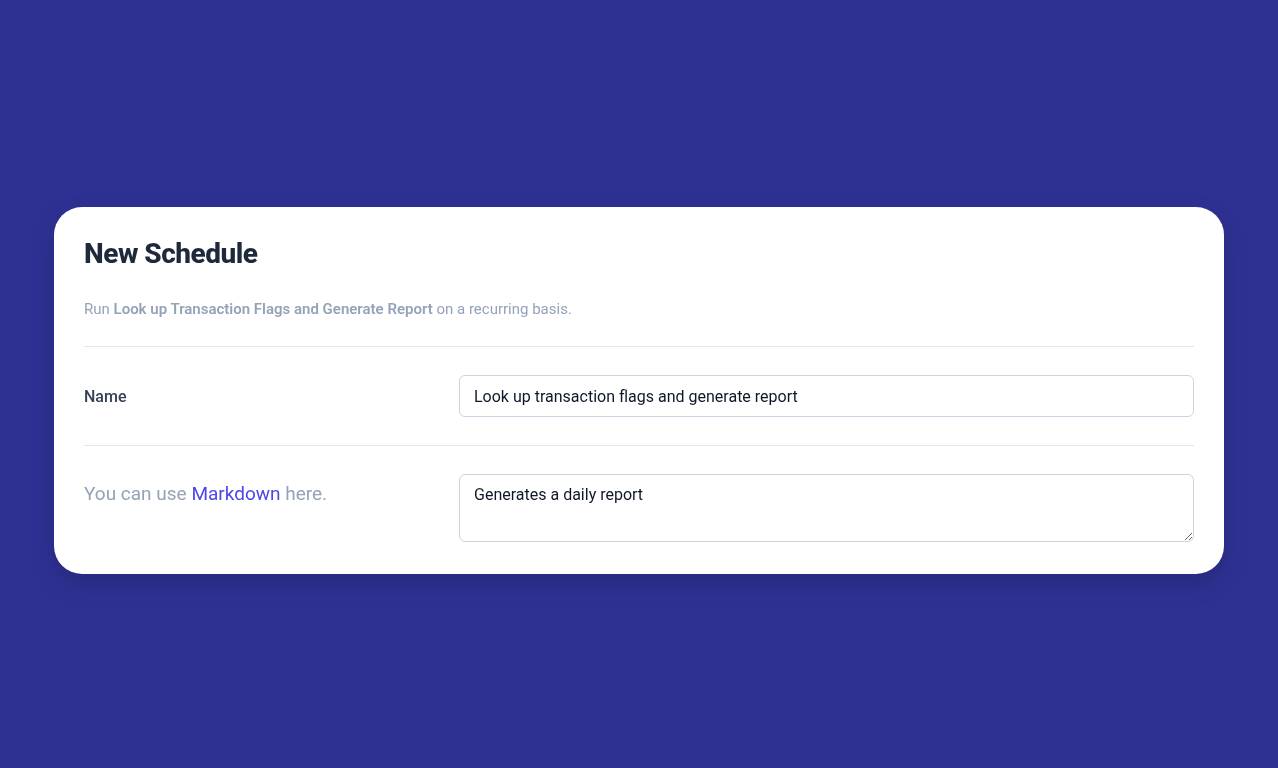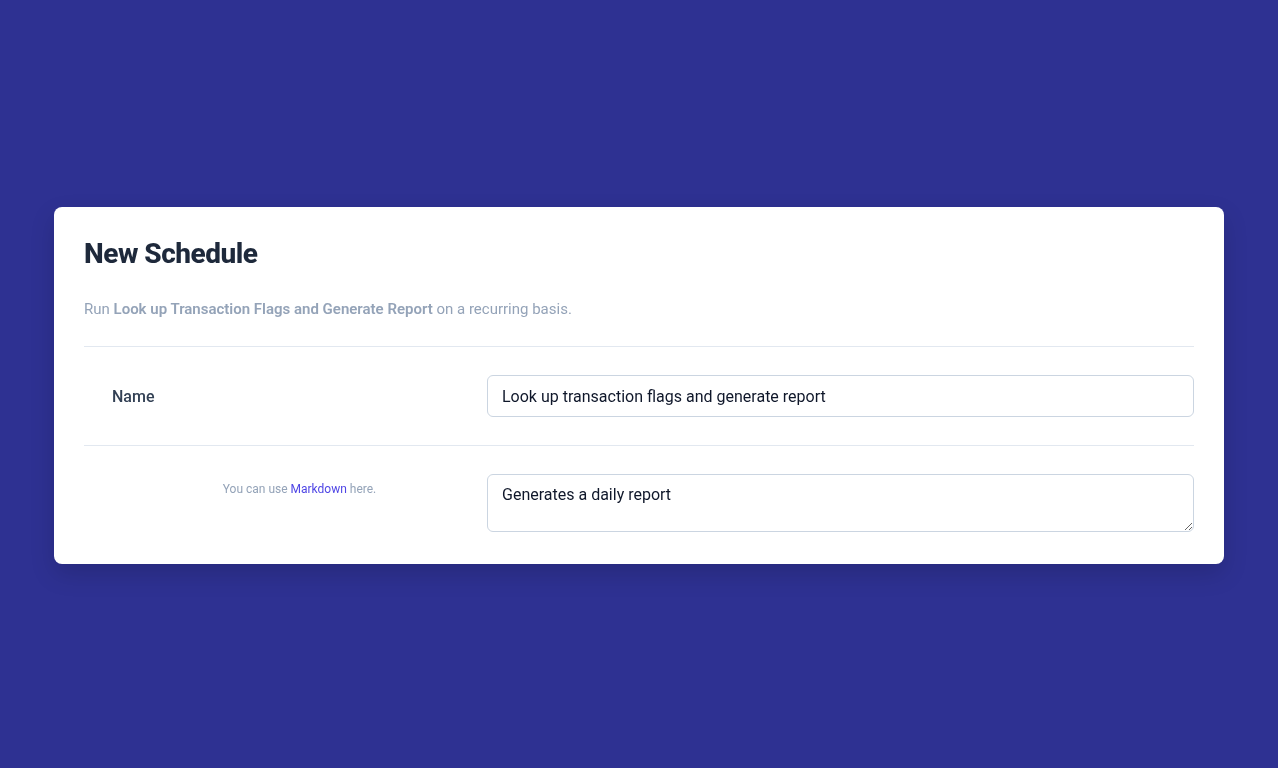"New Schedule" .modal-card { border-radius: 8px -> 28px }
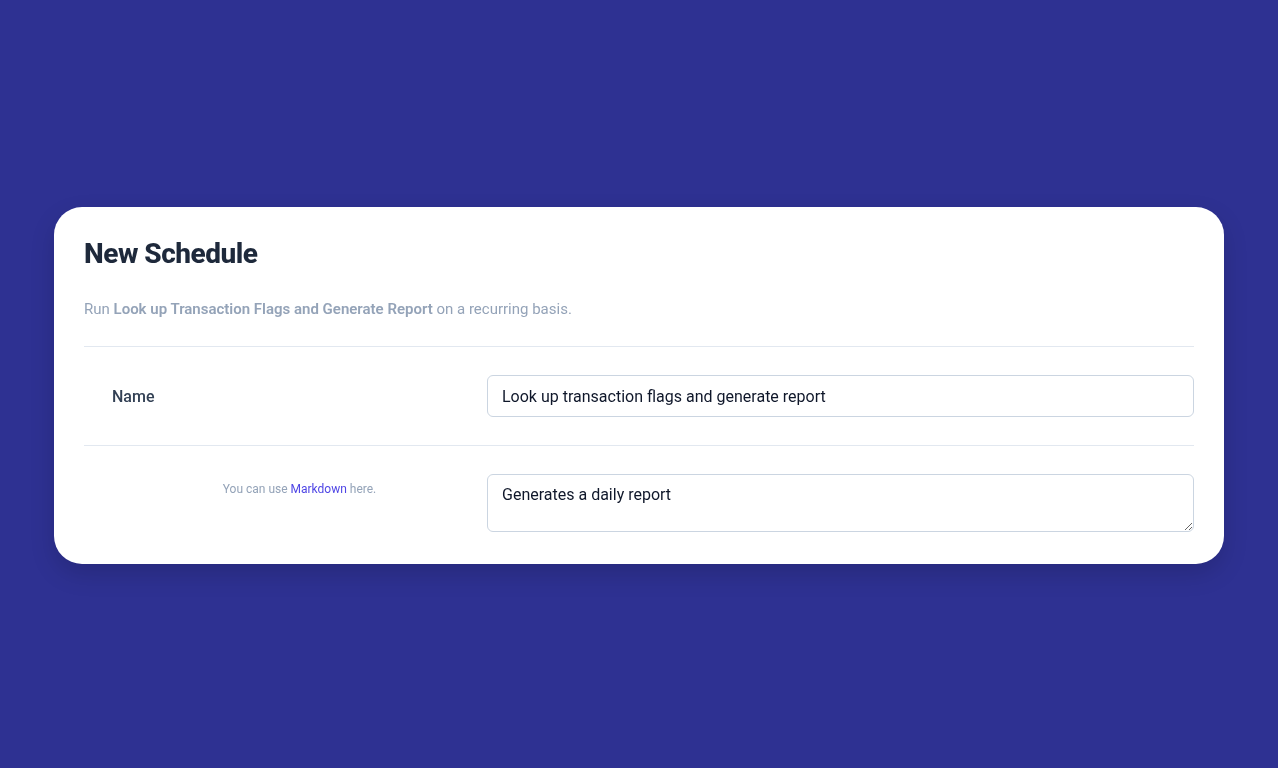"Name" .form-row { margin-left: 28px -> none }
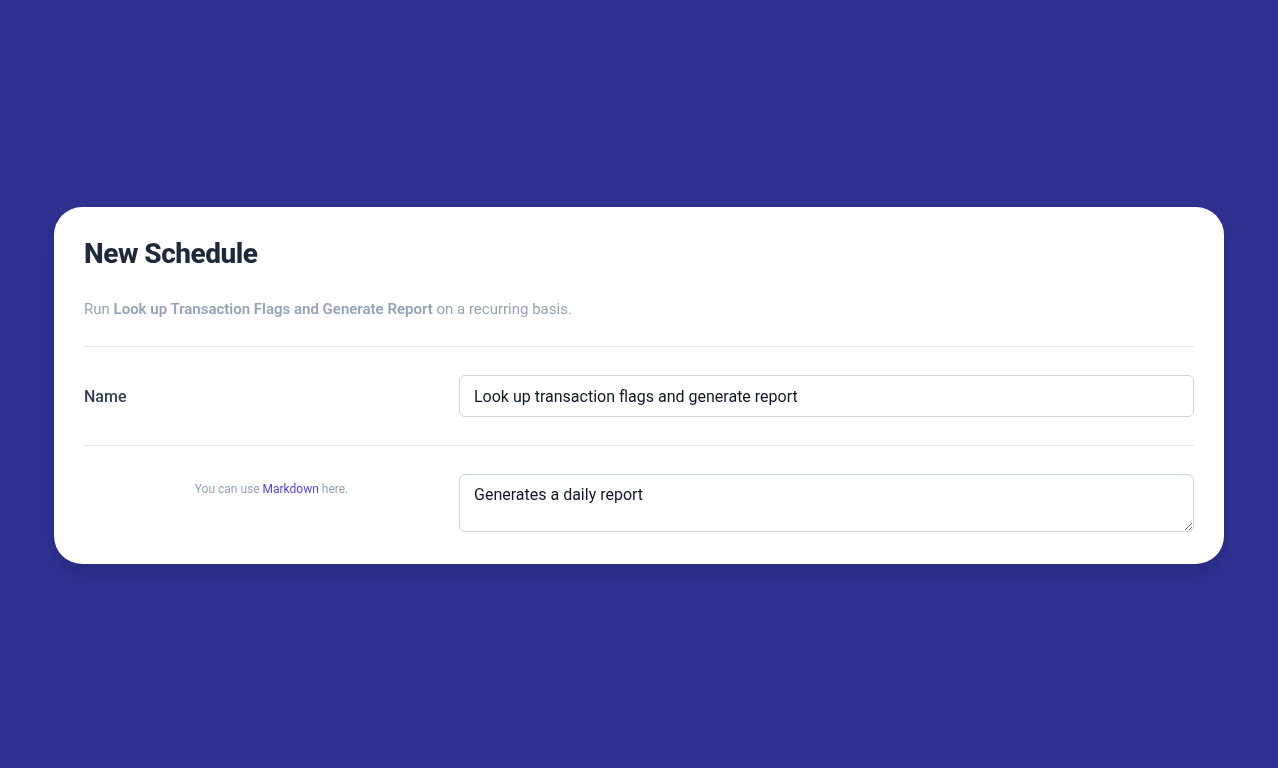"You can use Markdown here." .form-hint { font-size: 12px -> 19px; text-align: center -> none }
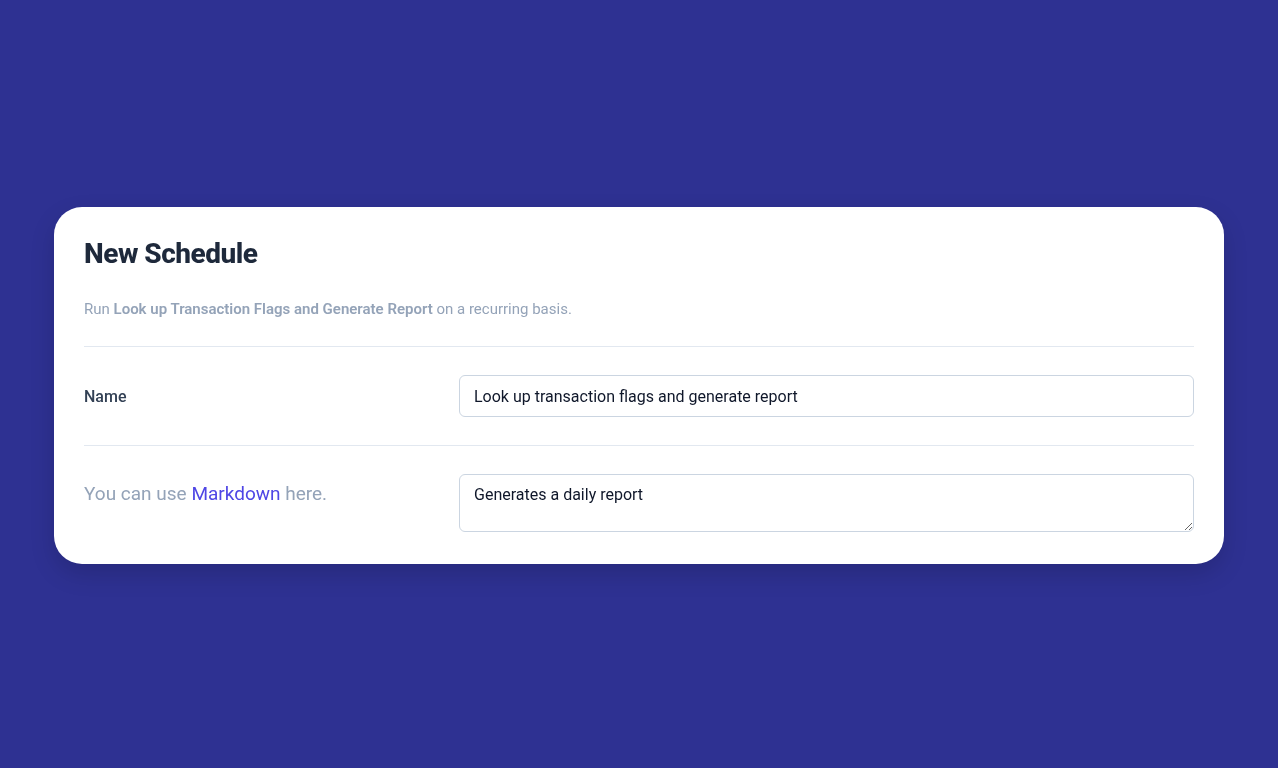"Generates a daily report" .textarea-input { height: 58px -> 68px }
